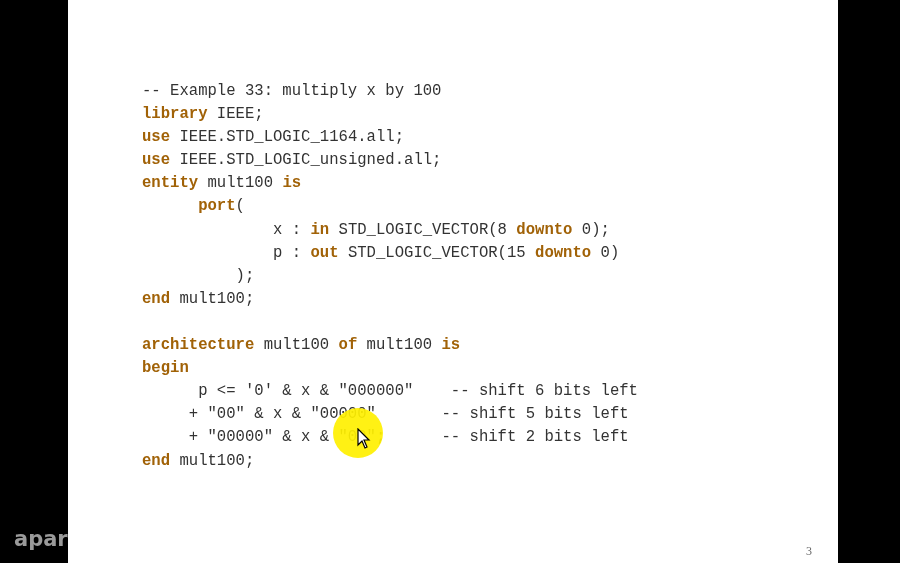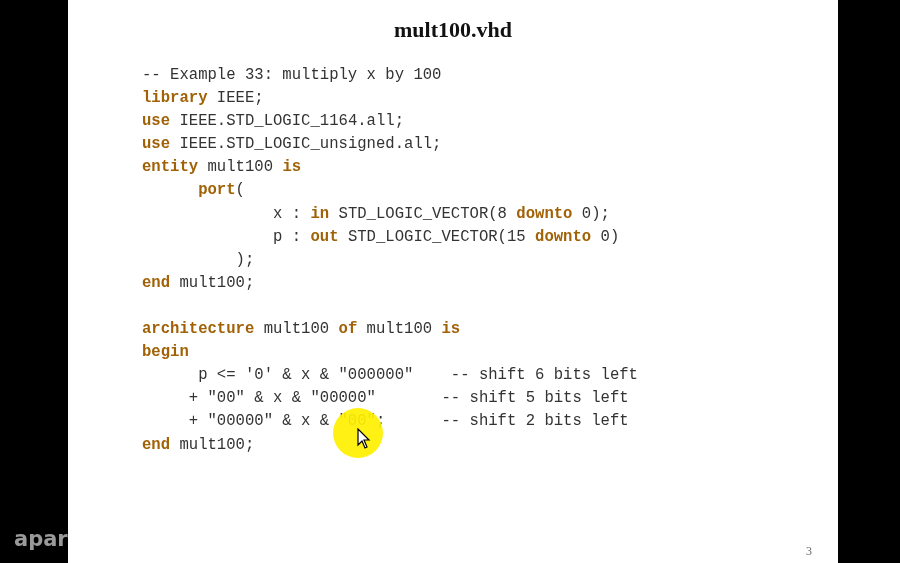"mult100.vhd" div.slide-title { html: <div>mult100.vhd</div> -> none }
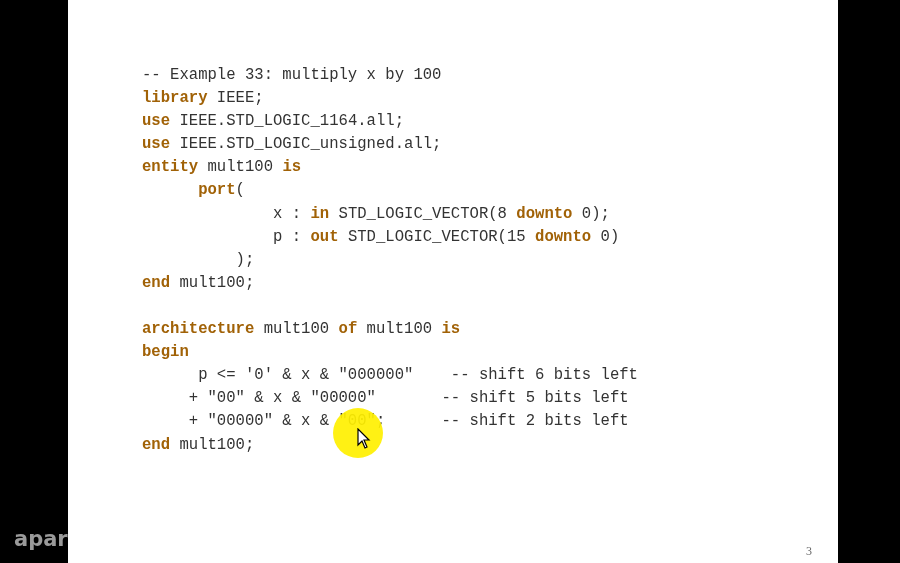"-- Example 33: multiply x" .code { top: 64px -> 80px }
